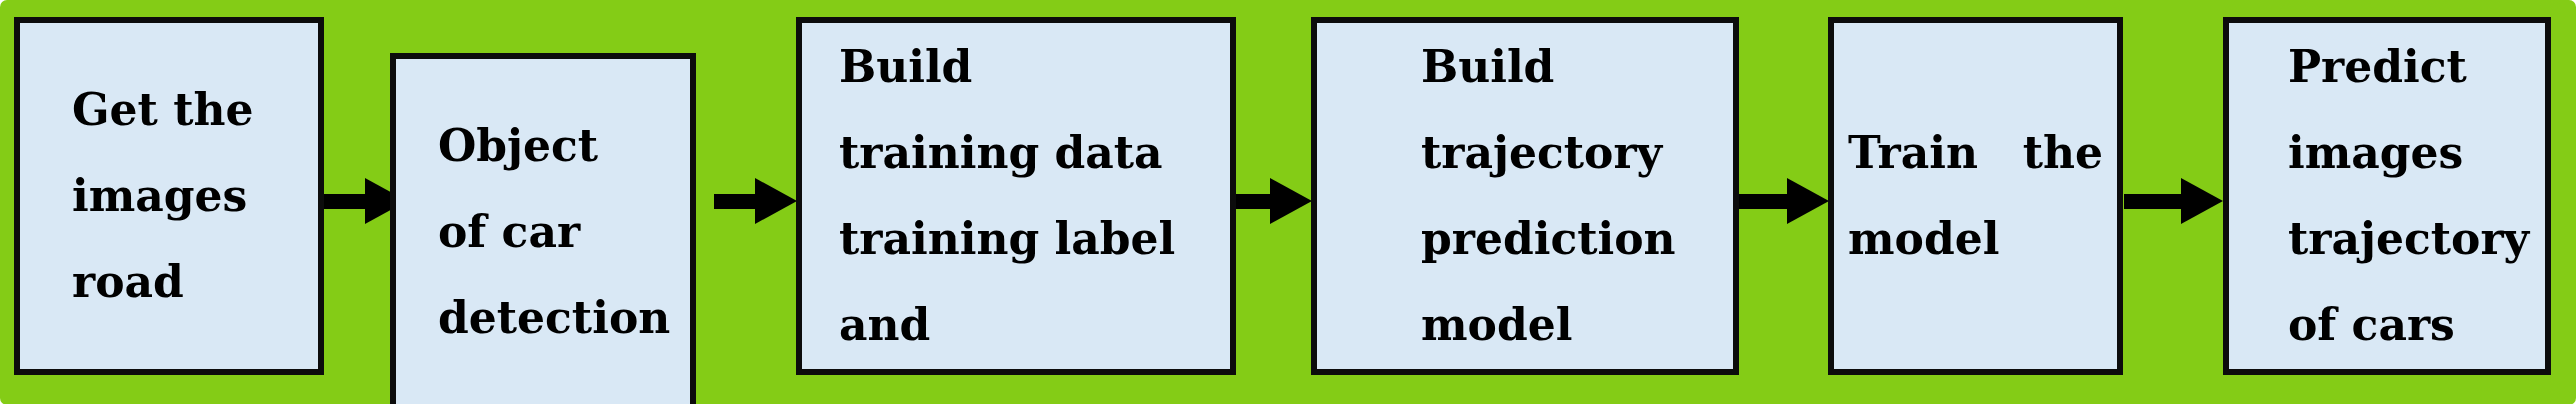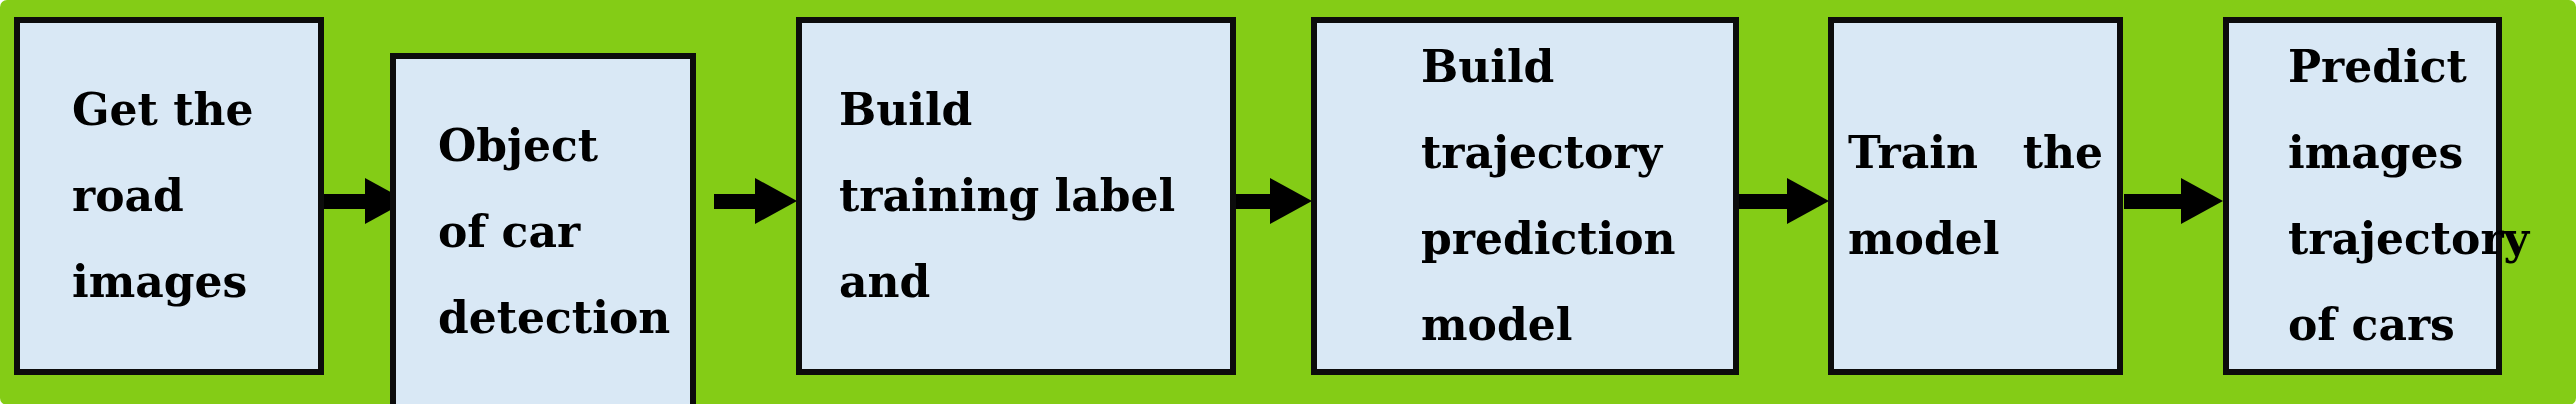"Predict" .b6 { width: 279px -> 328px }
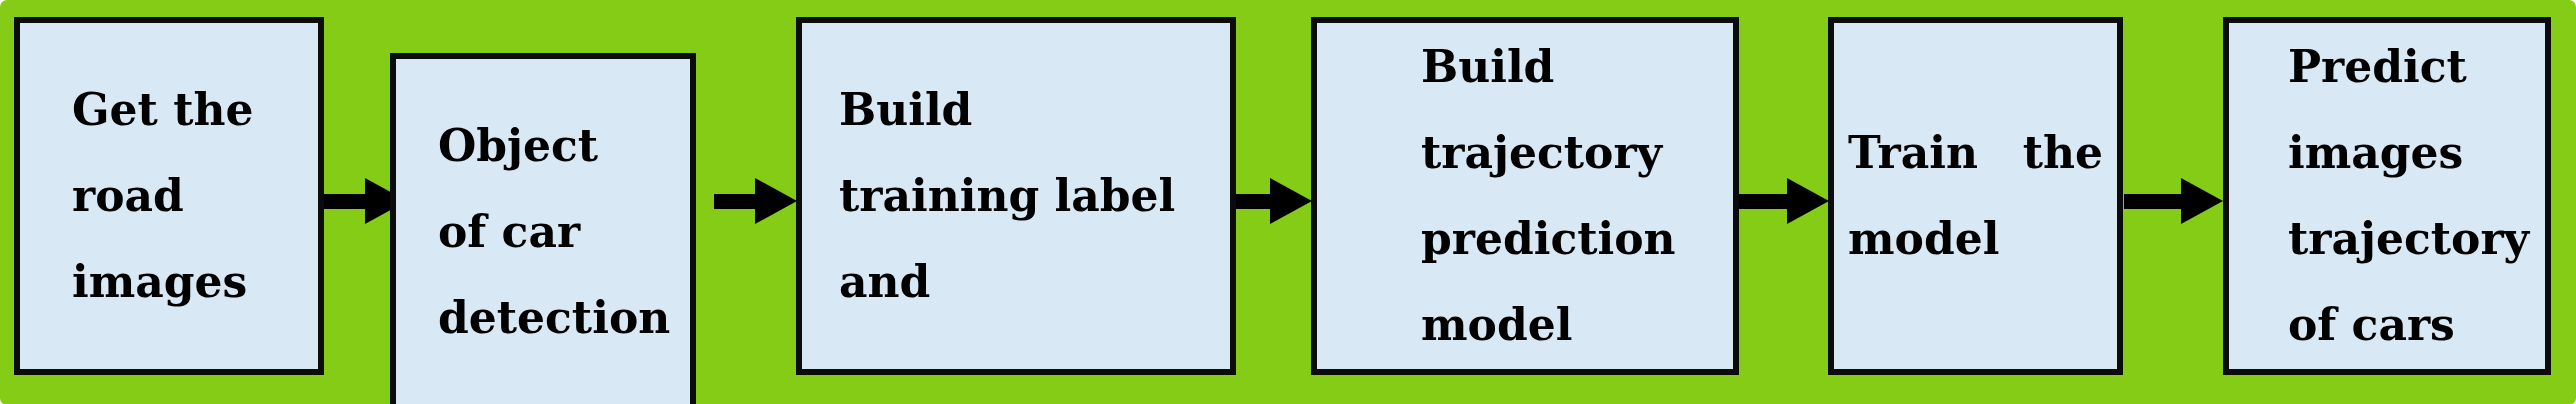"training data" div.line { html: none -> <div>training data</div> }
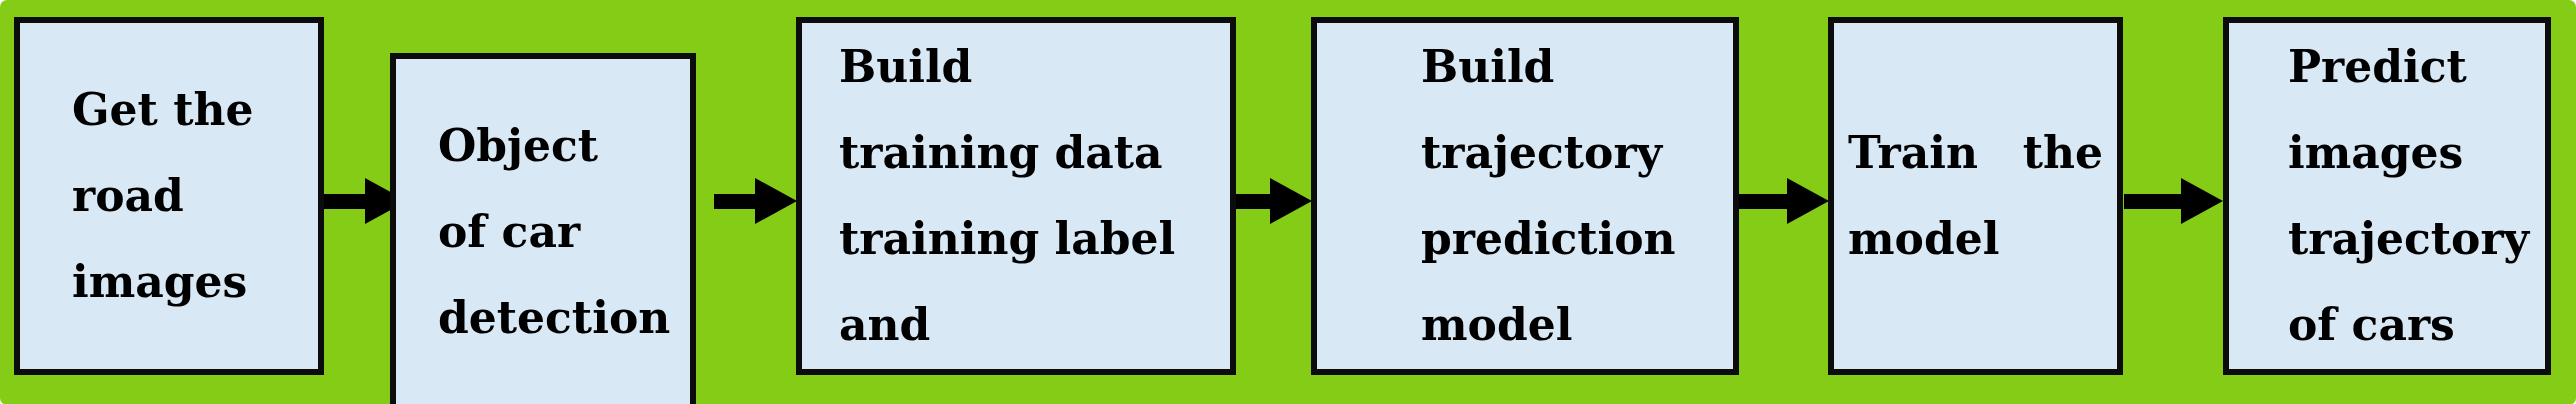"road" div.line { order: before "images" -> after "images" }
